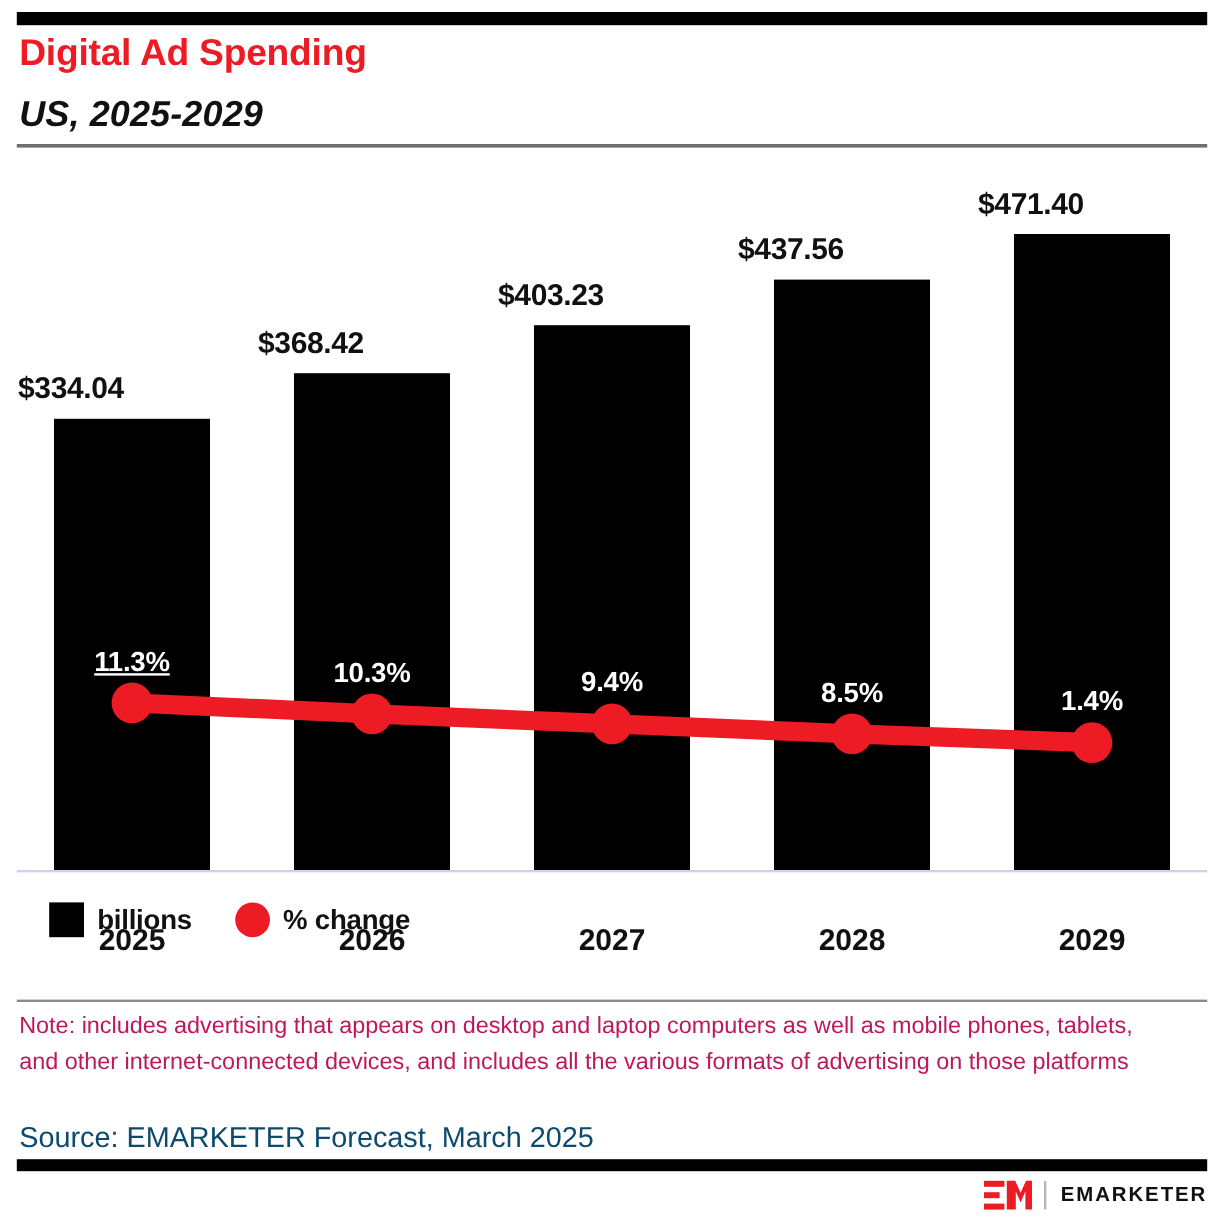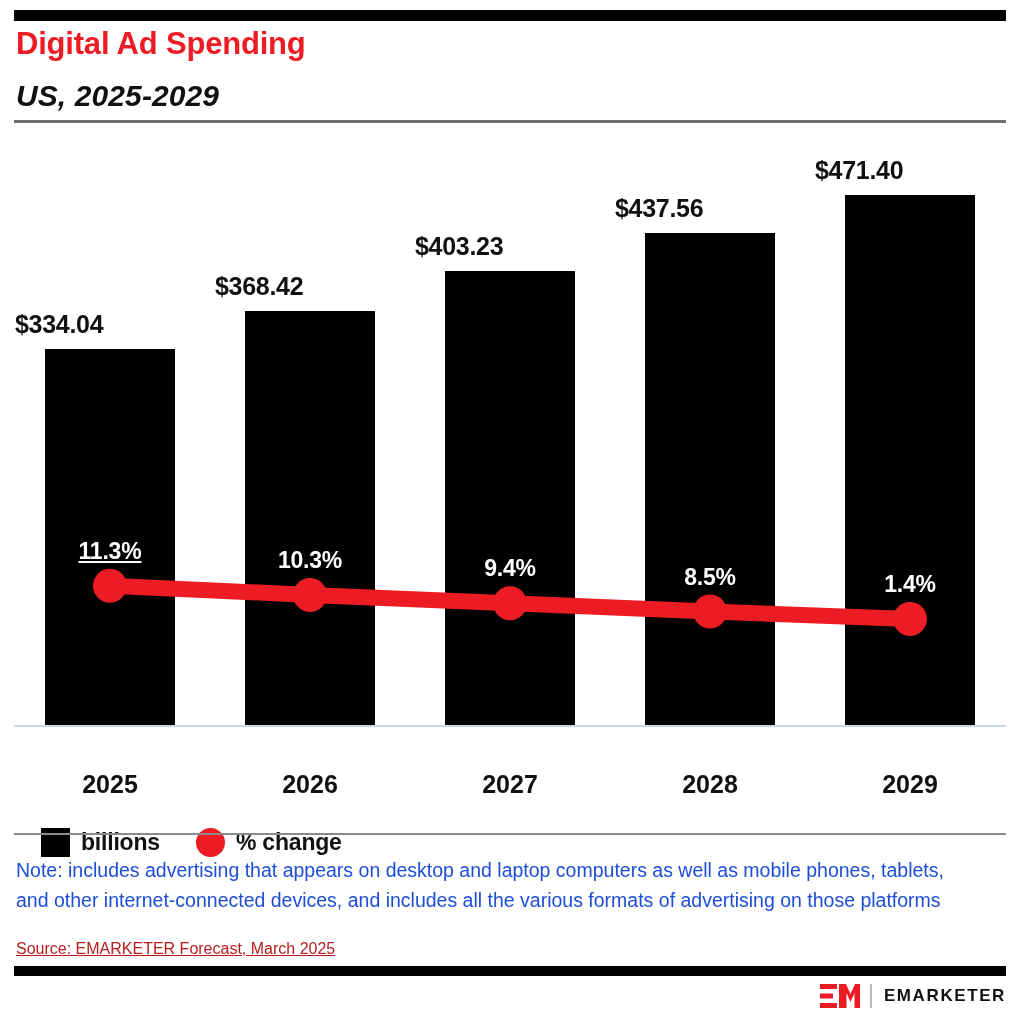"billions" .legend { top: 828px -> 752px }
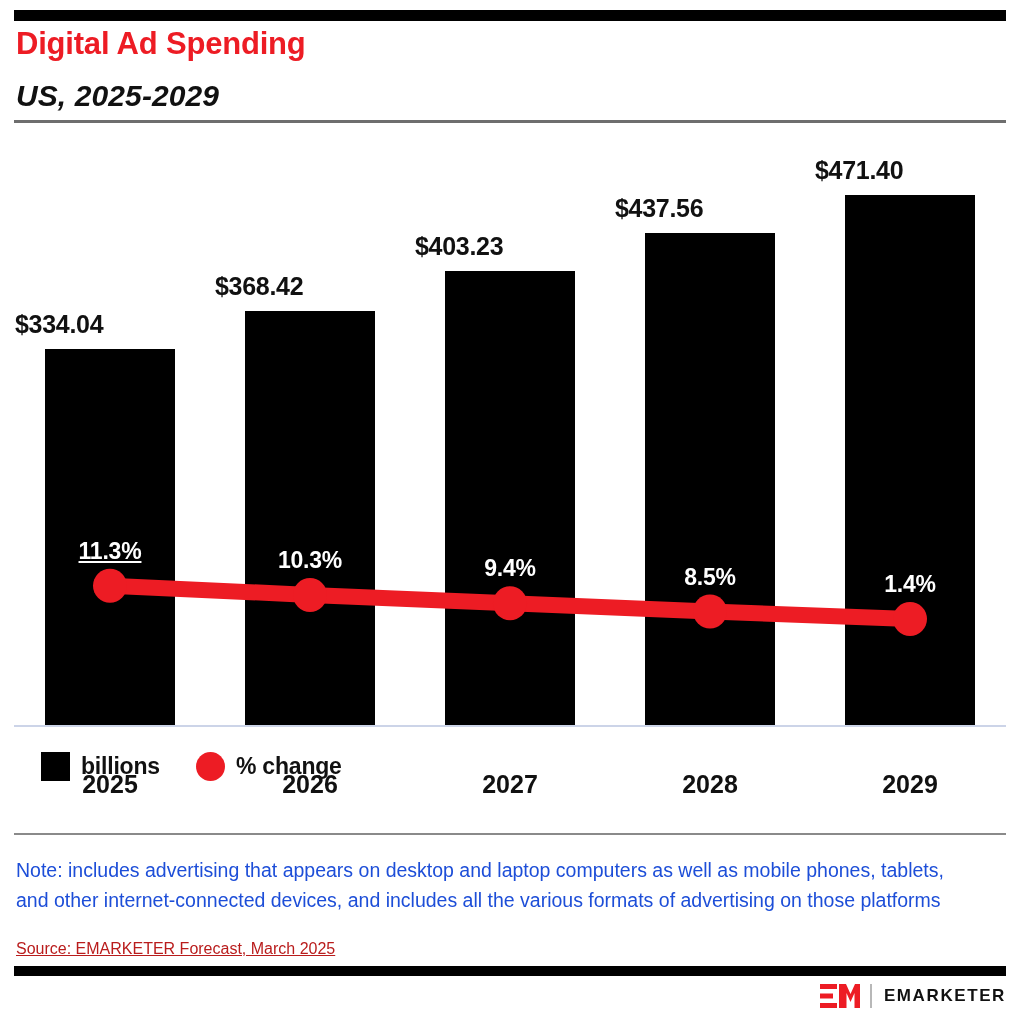"Note: includes advertising that appears" .note { color: #1d4ed8 -> #be185d; margin-top: 15px -> none }
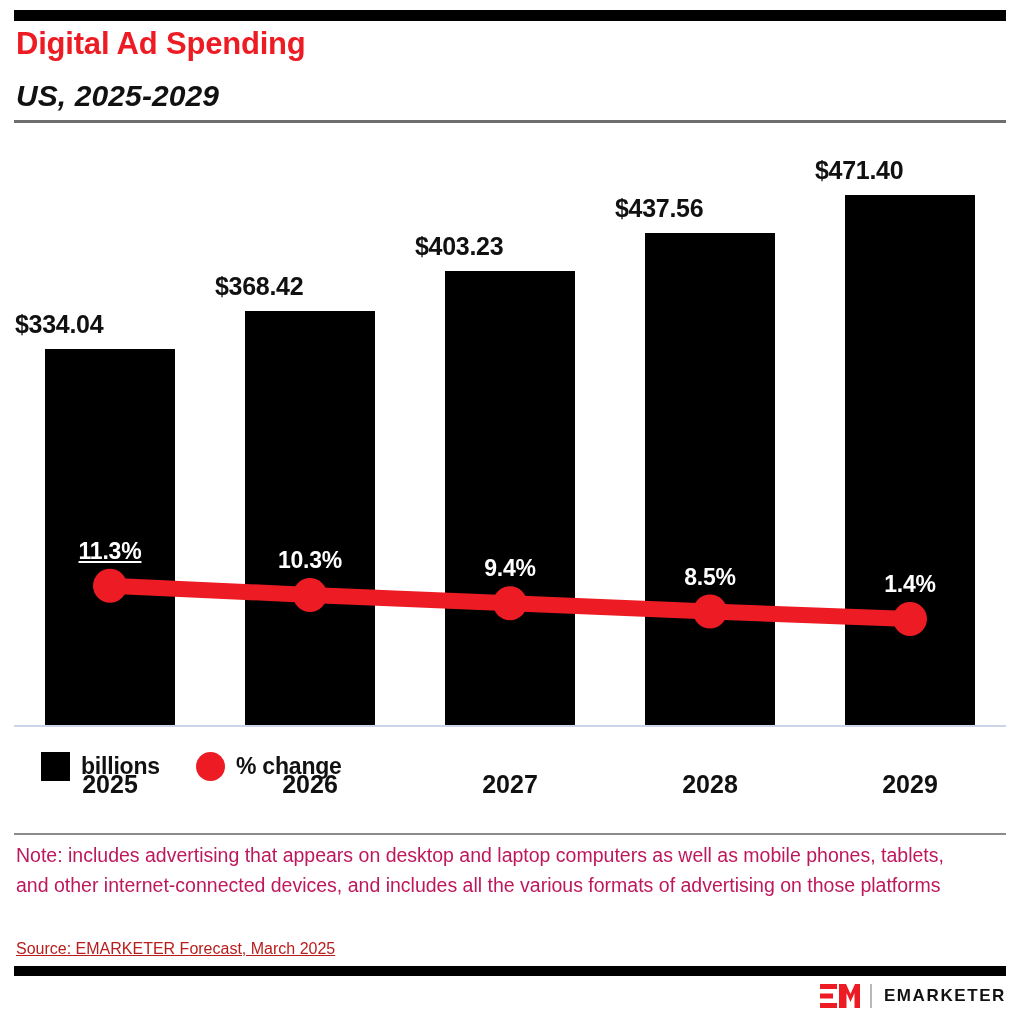"Source: EMARKETER Forecast, March 2025" .source { color: #b91c1c -> #0c4a6e; font-size: 16px -> 24px; text-decoration: underline -> none }
